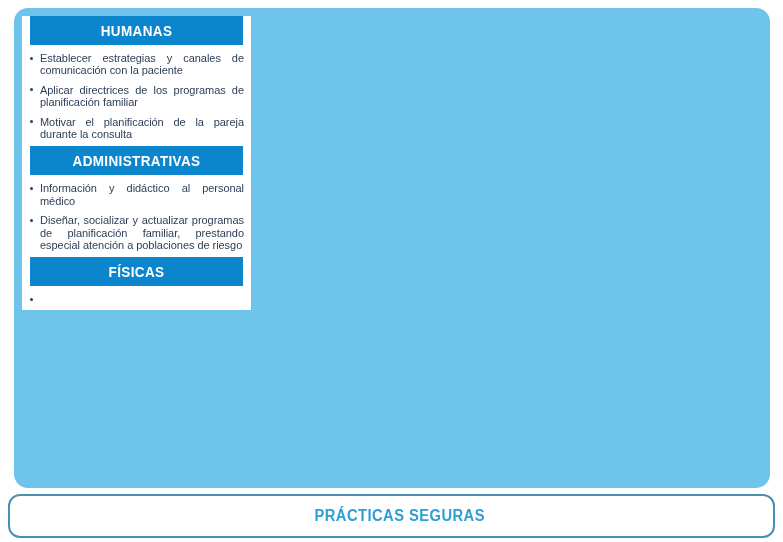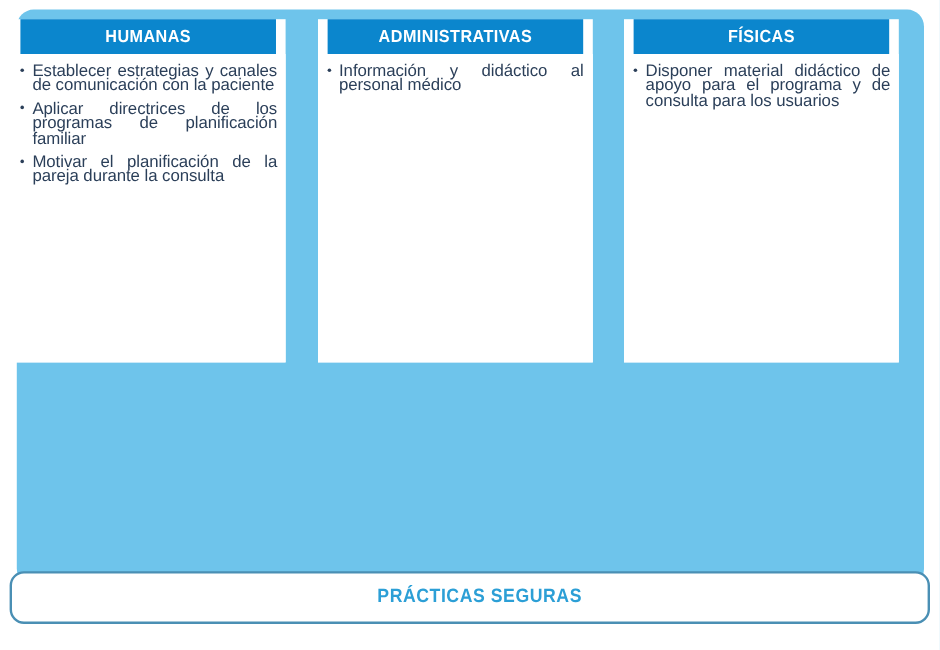"HUMANAS" .columns { flex-direction: row -> column; left: 1px -> 14px }
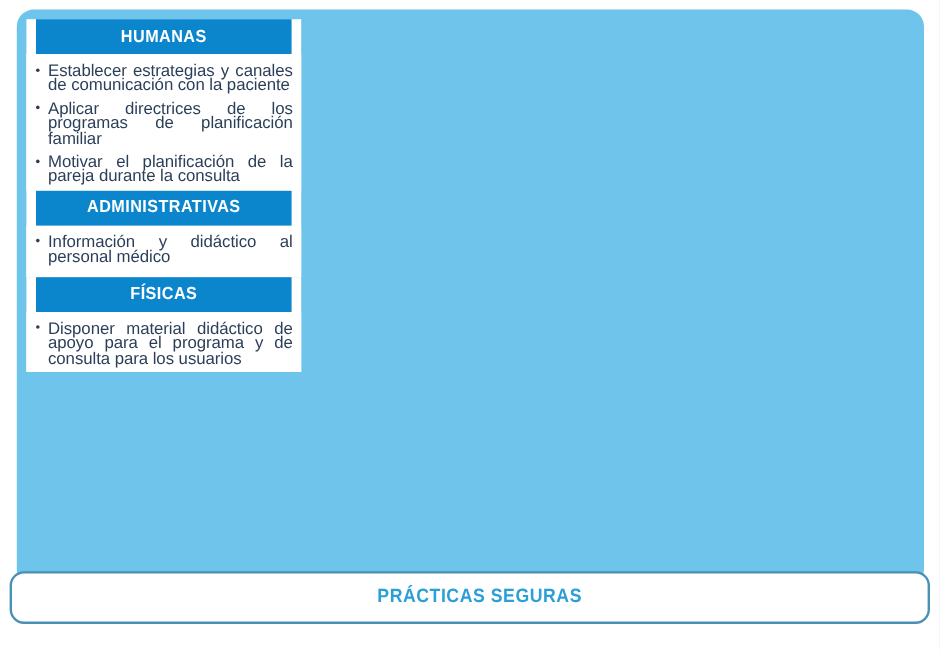"Establecer estrategias y canales de" ul.bullets li { font-size: 14px -> 11px }
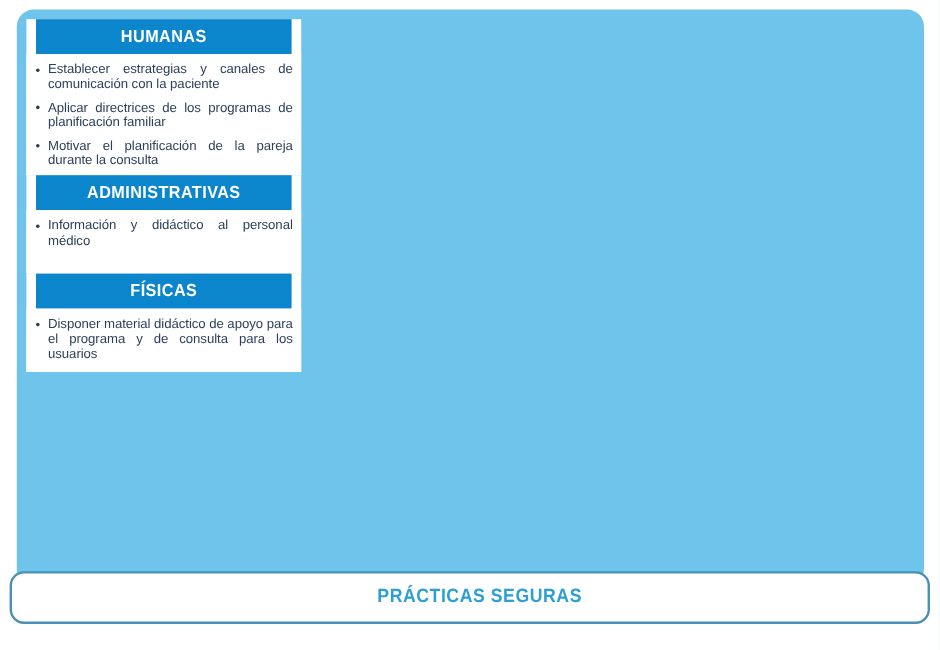"Diseñar, socializar y actualizar" li { html: none -> <li> <span></span> <span>Diseñar, socializar y actualizar programas de planificación familiar, prestando especial atención a poblaciones de riesgo</span> </li> }
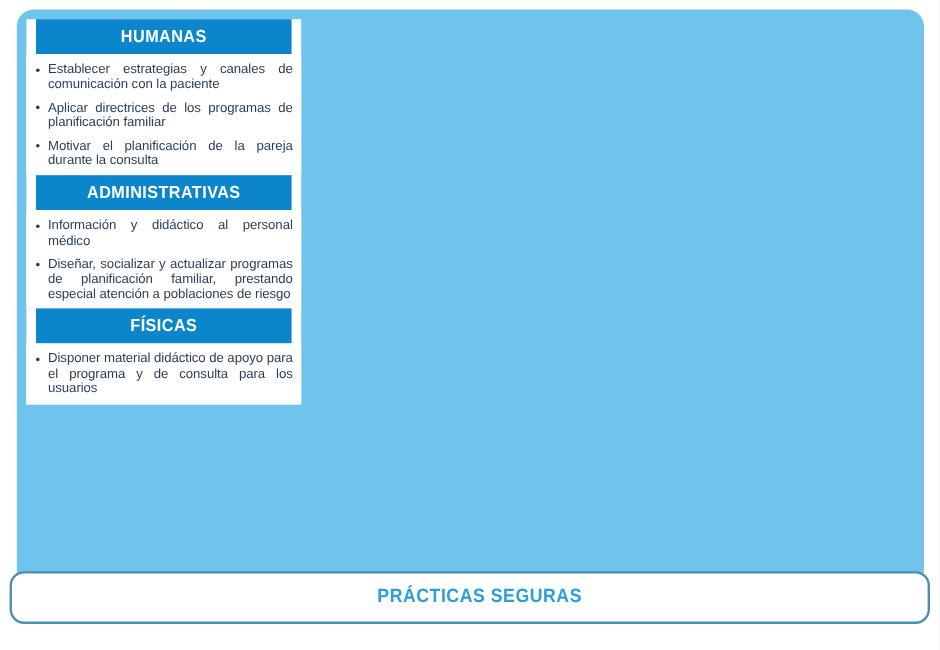"Disponer material didáctico de apoyo" span { html: <span>Disponer material didáctico de apoyo para el programa y de consulta para los usuarios</span> -> none }
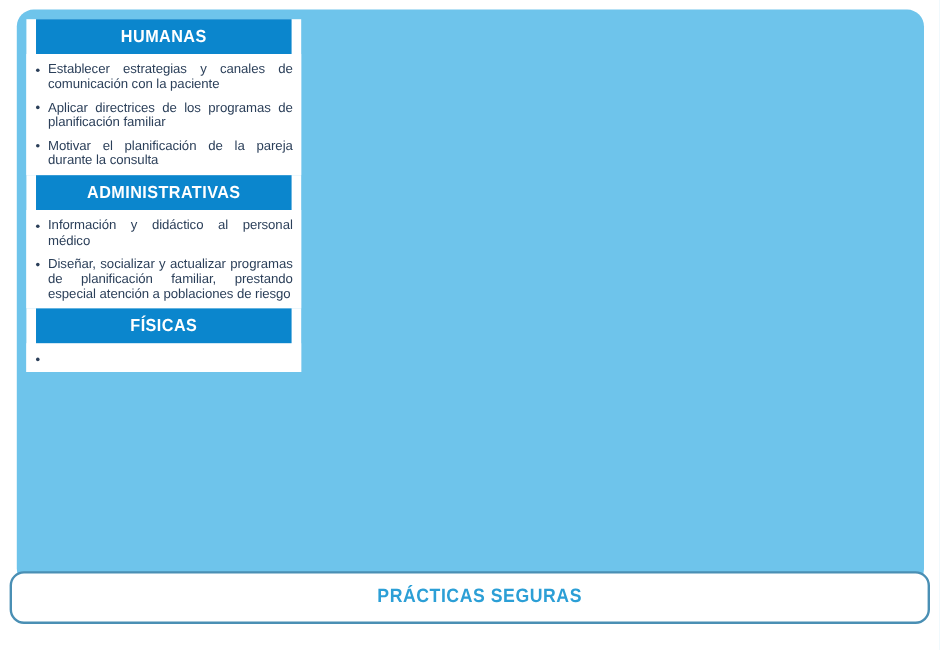"PRÁCTICAS SEGURAS" .footer { top: 476px -> 494px }
